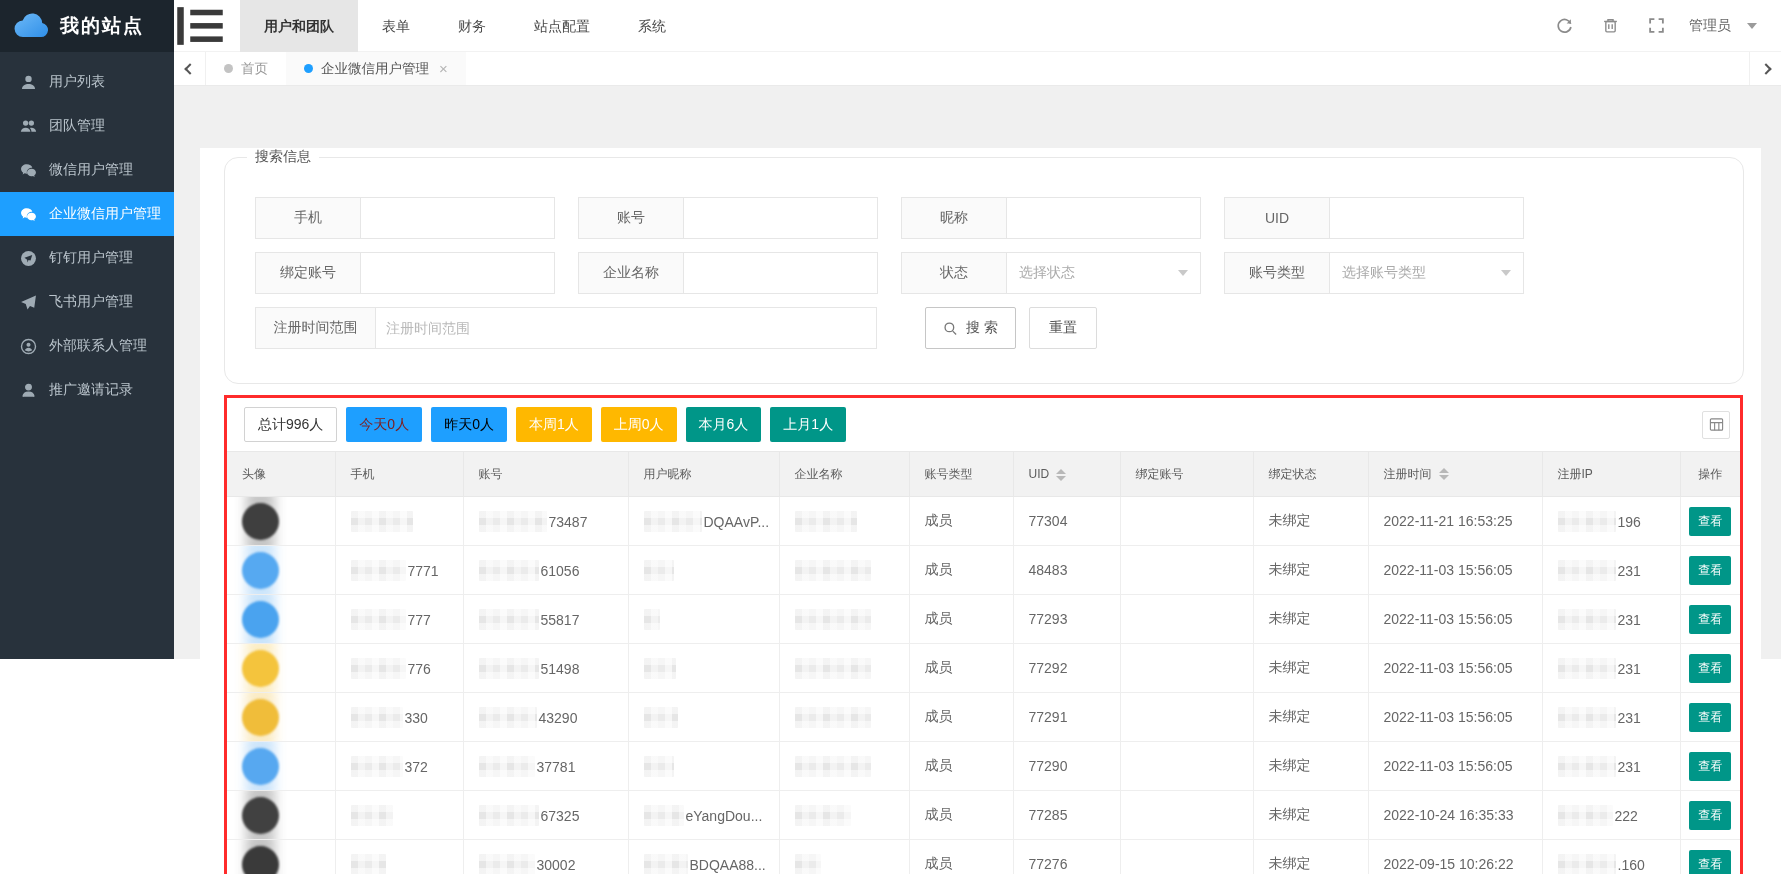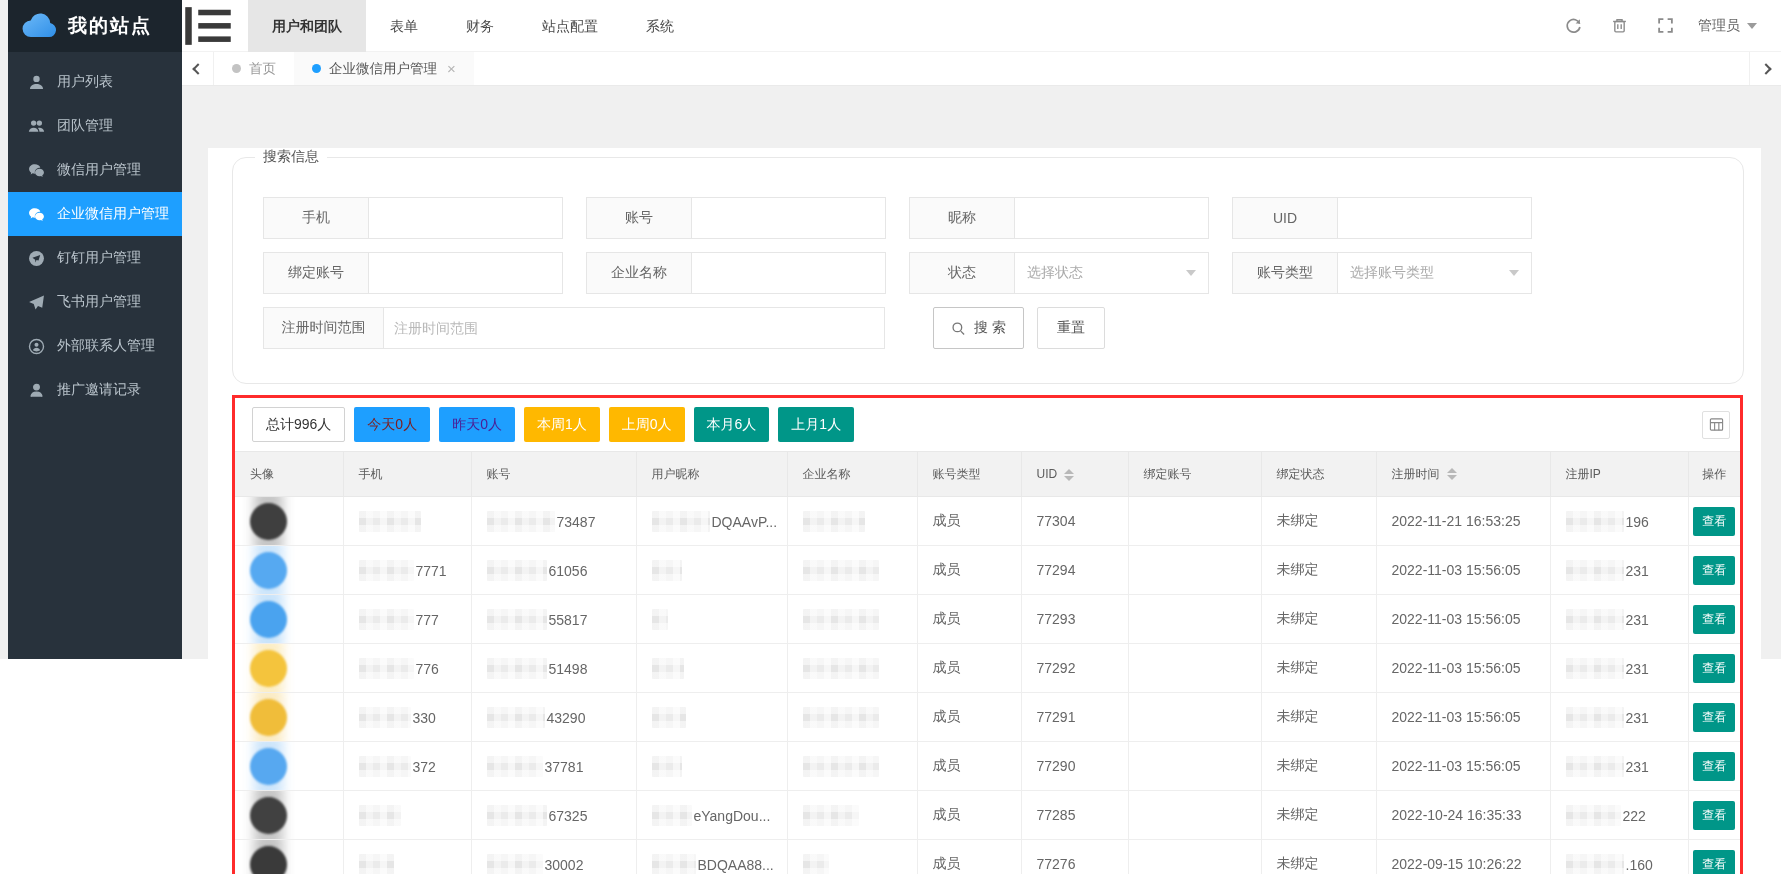"我的站点" .screen { padding-left: 8px -> none }
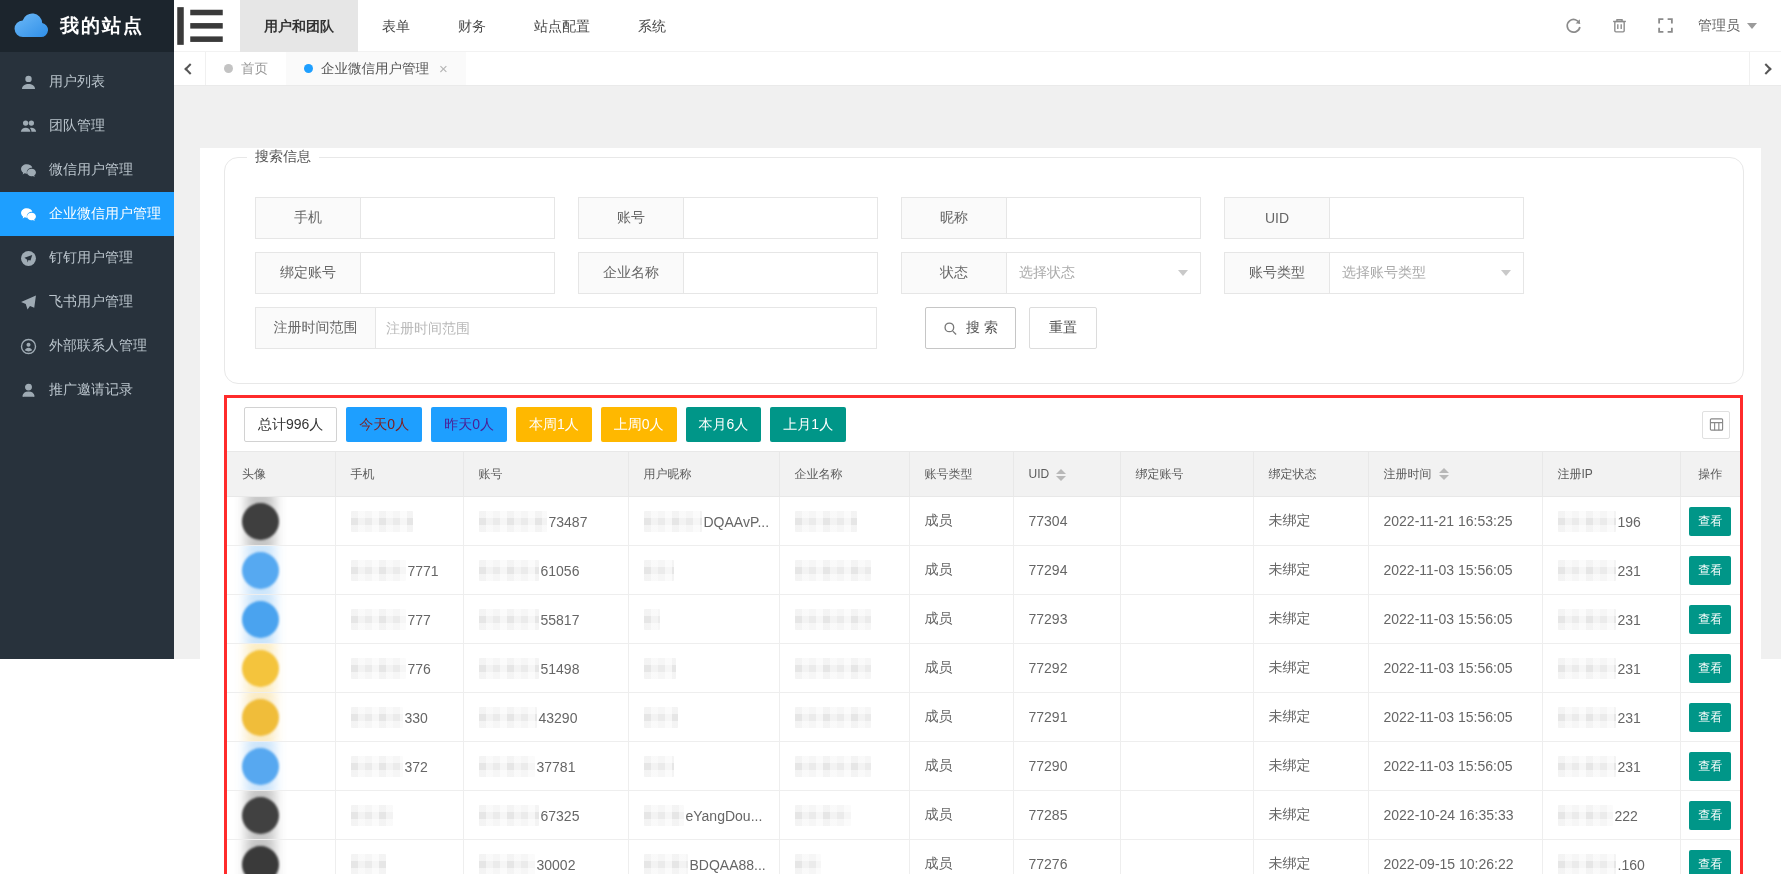"管理员" .admin { gap: 7px -> 16px }
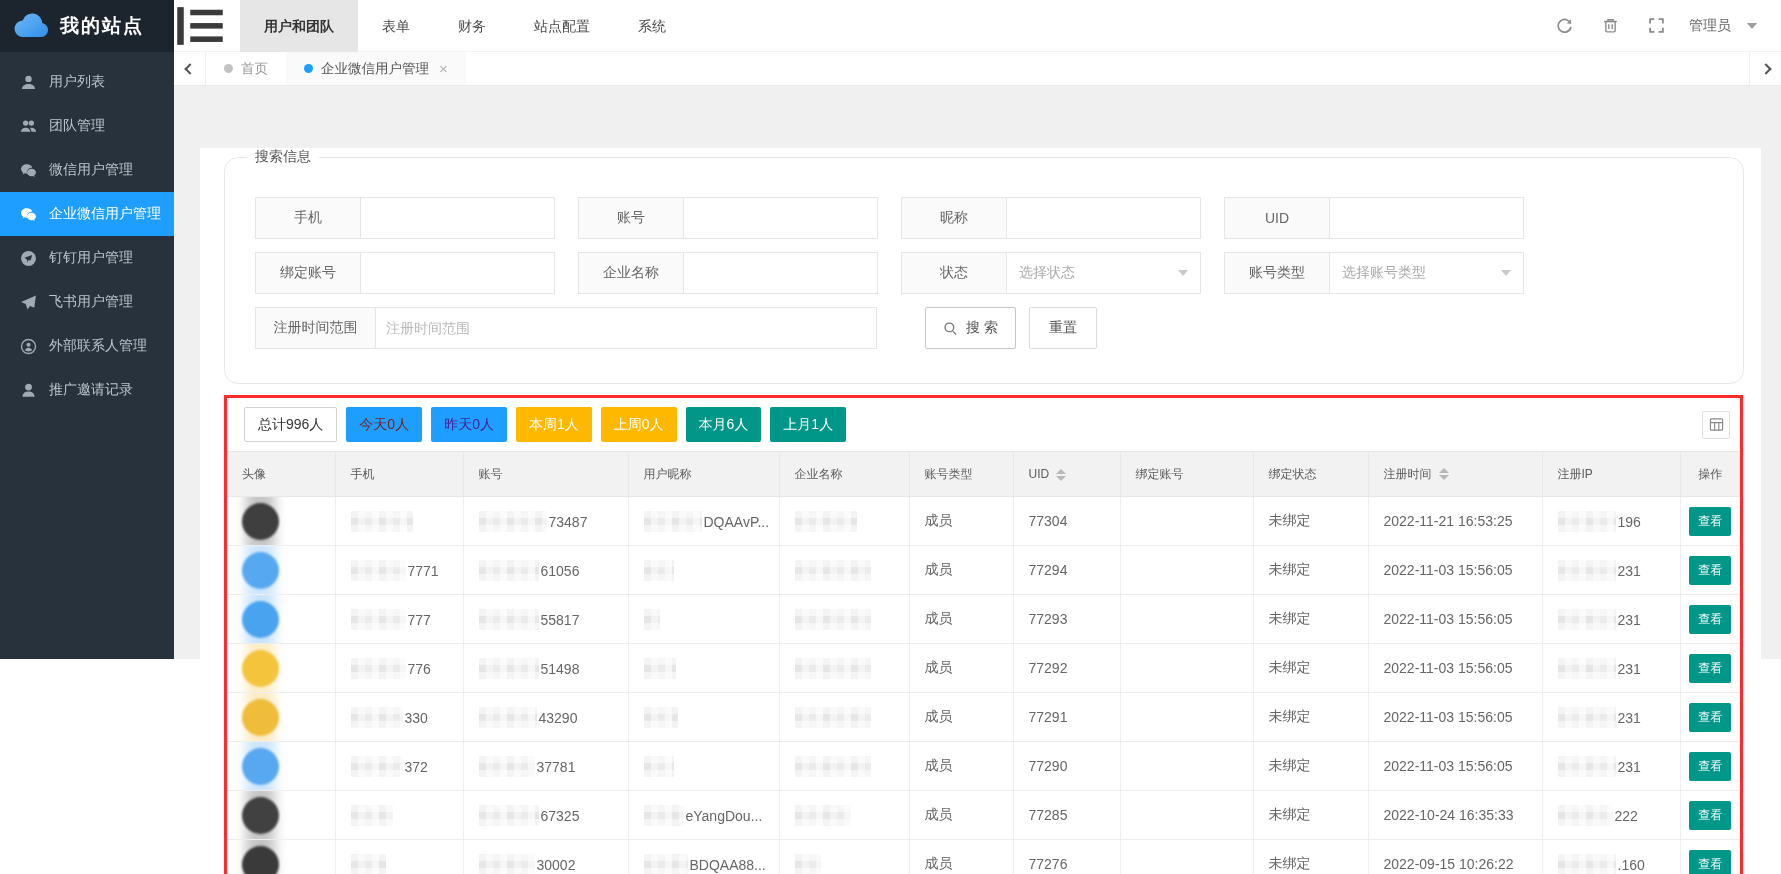"昨天0人" button.stat { color: #4c1d95 -> #000000 }
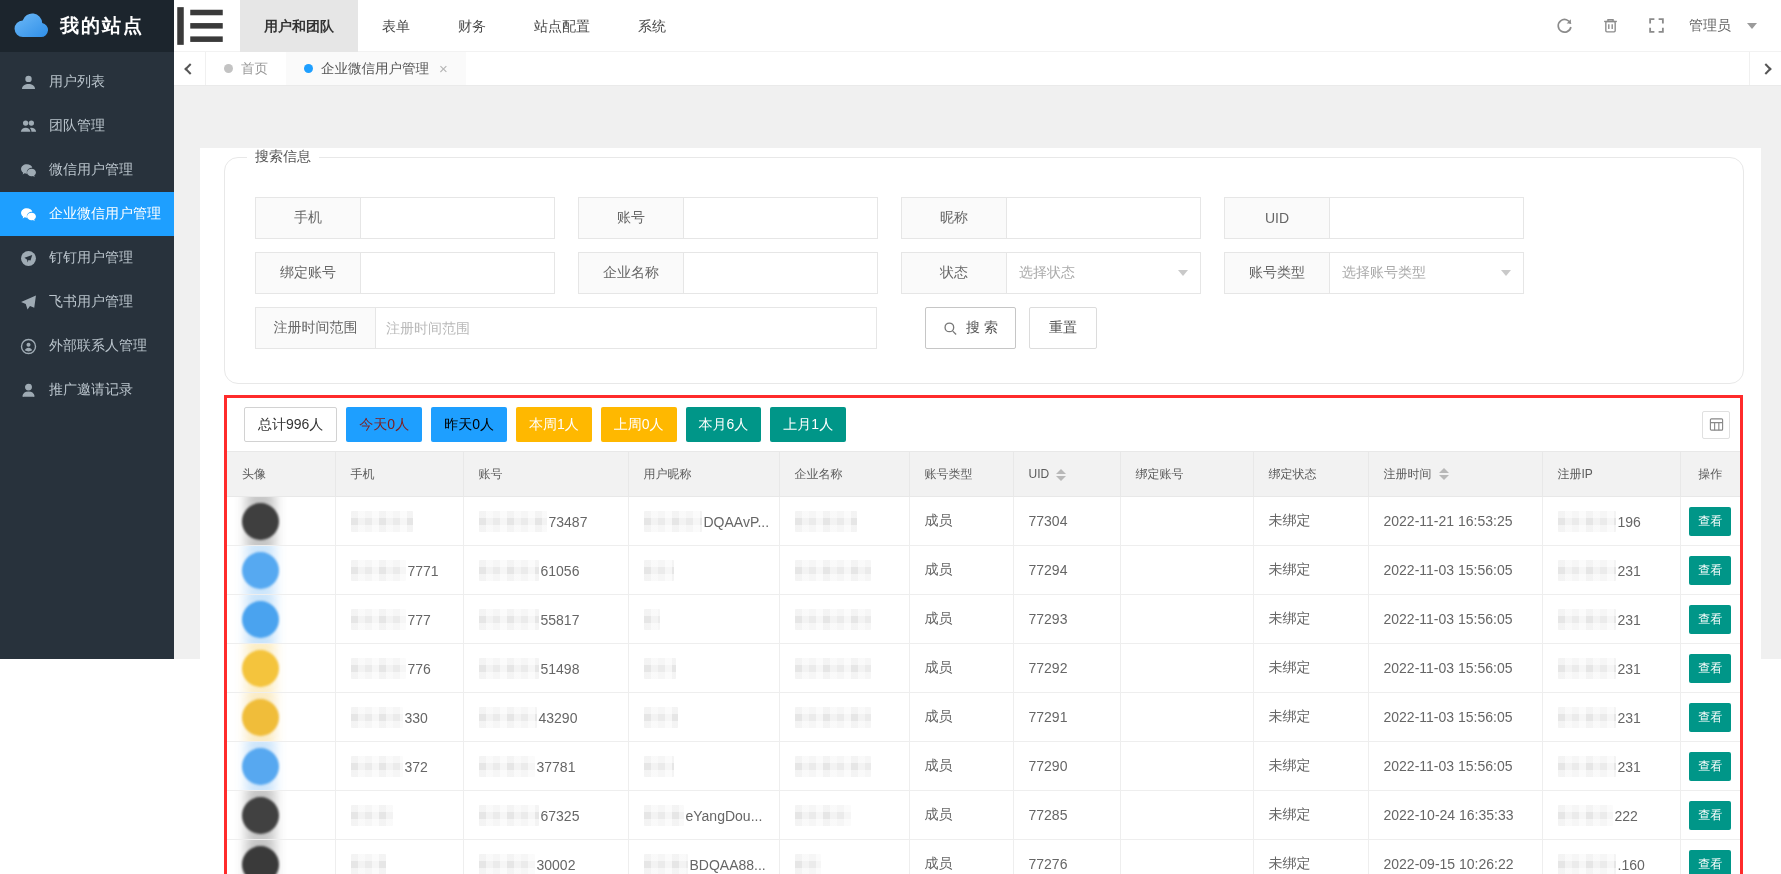"77294" td { text: 77294 -> 48483 }
